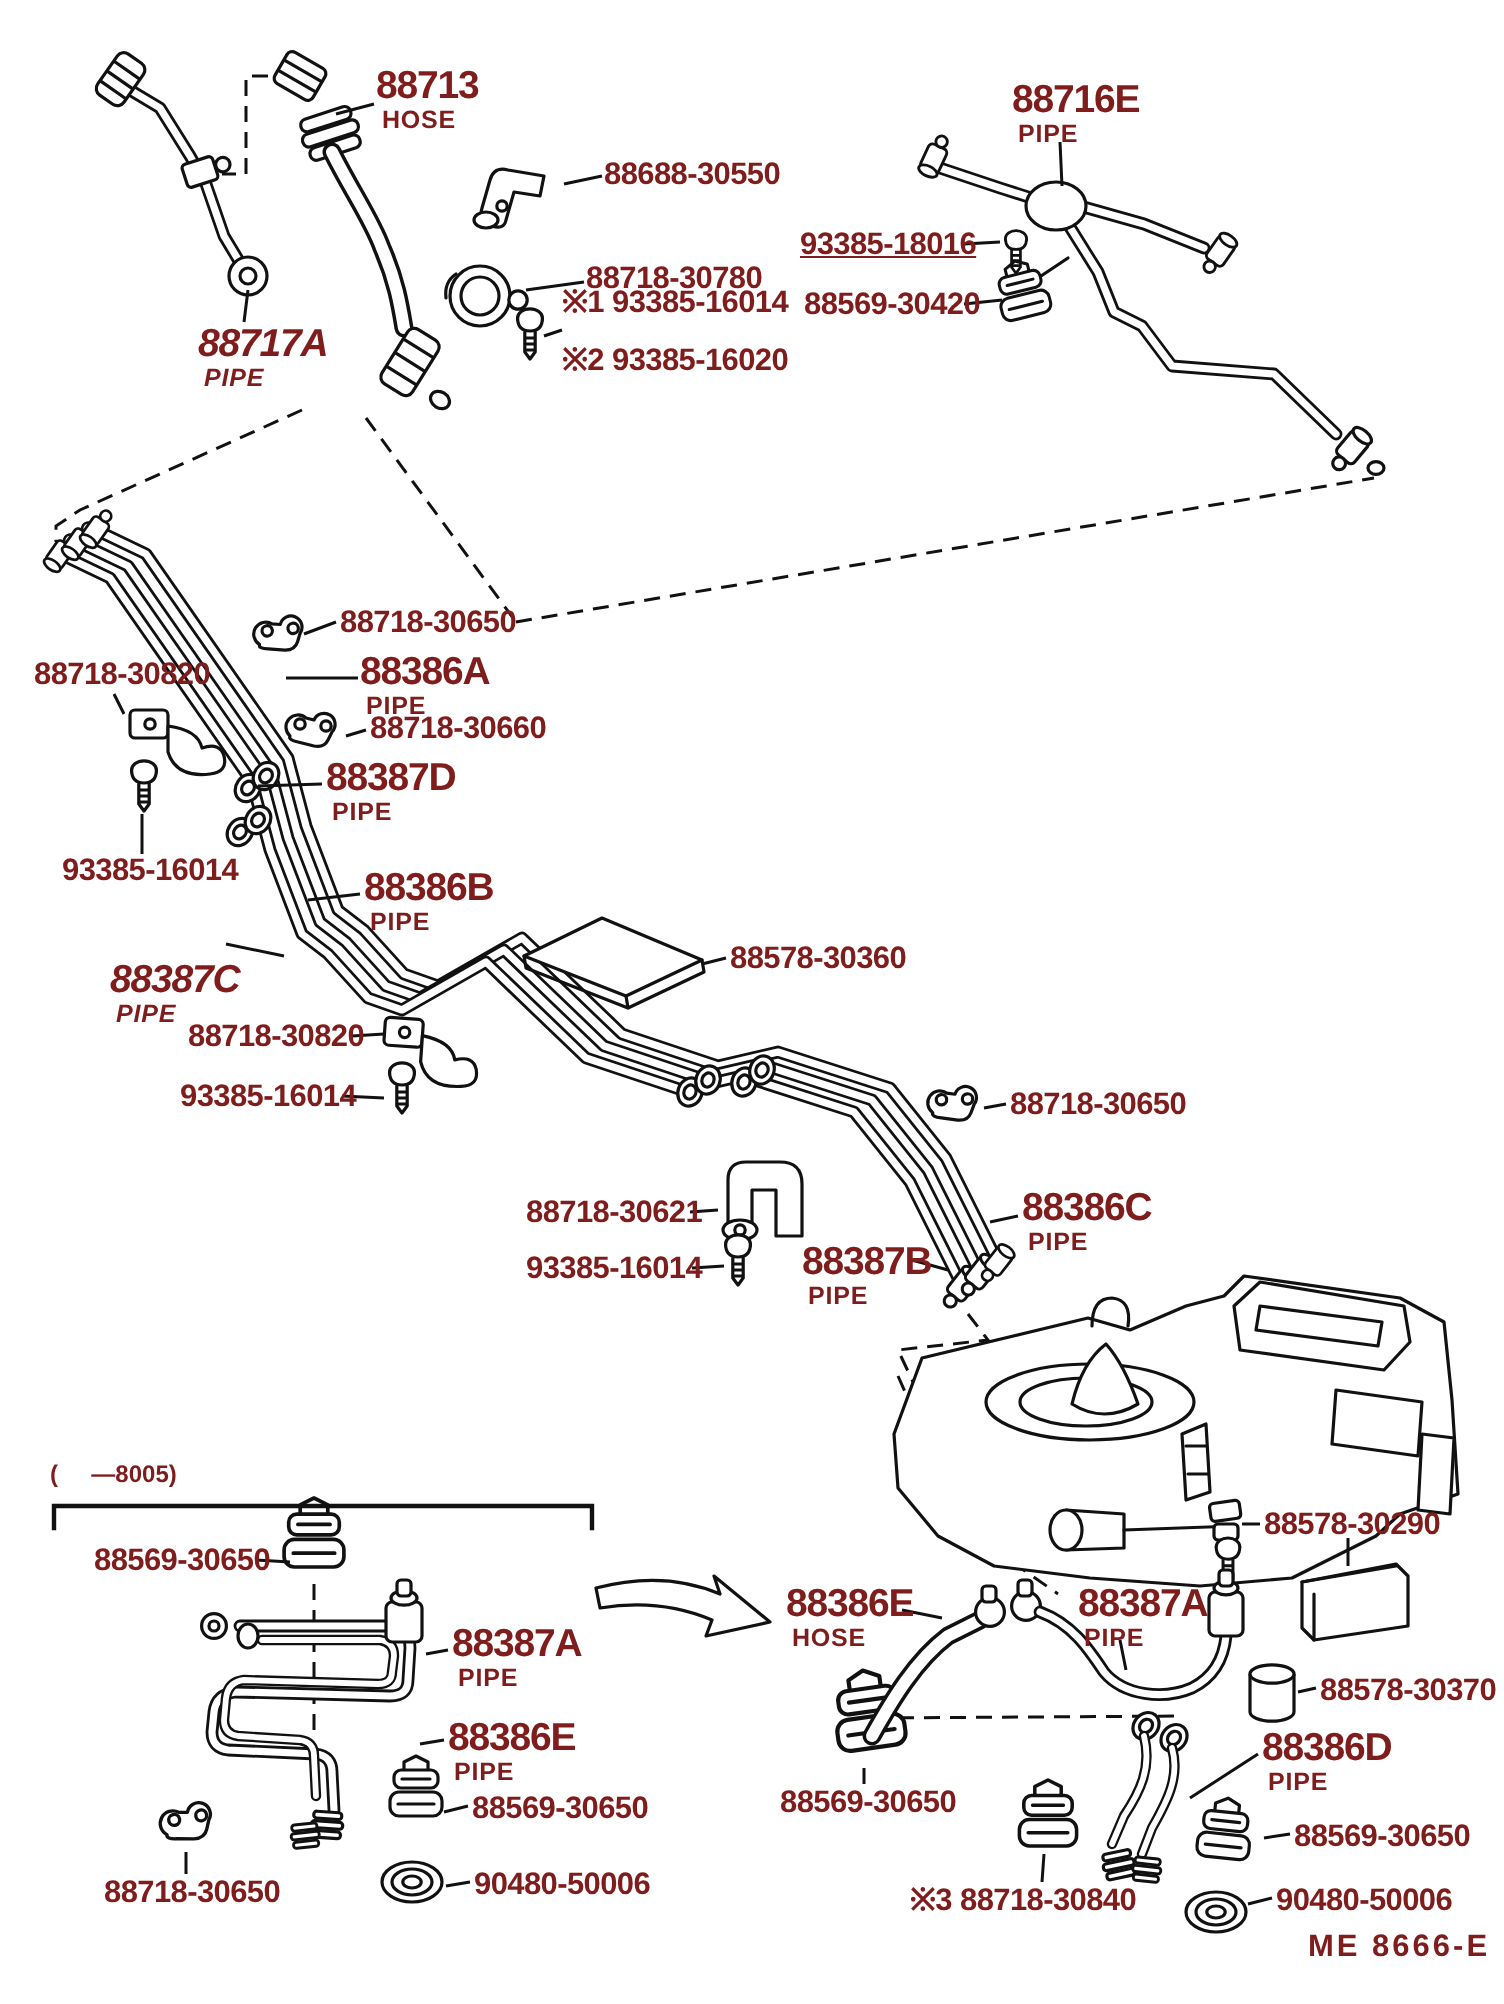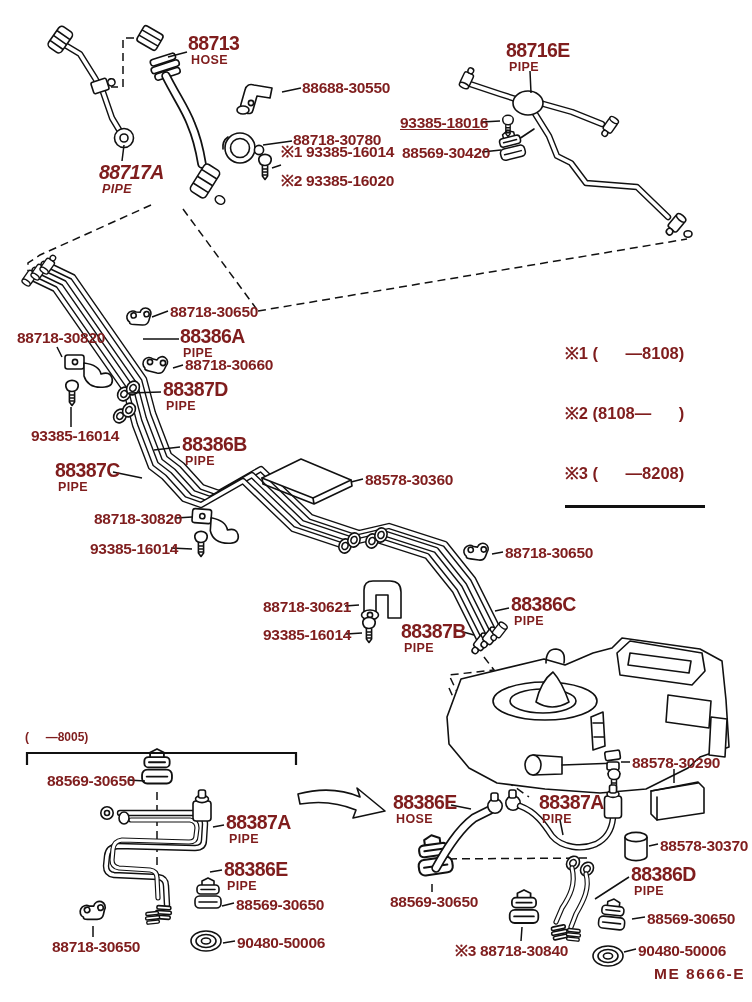"※1 ( —8108)" div.legend { html: <div> <div>※1 ( —8108)</div> <div>※2 (8108— )</div> <div>※3 ( —8208)</div> </div> -> none }
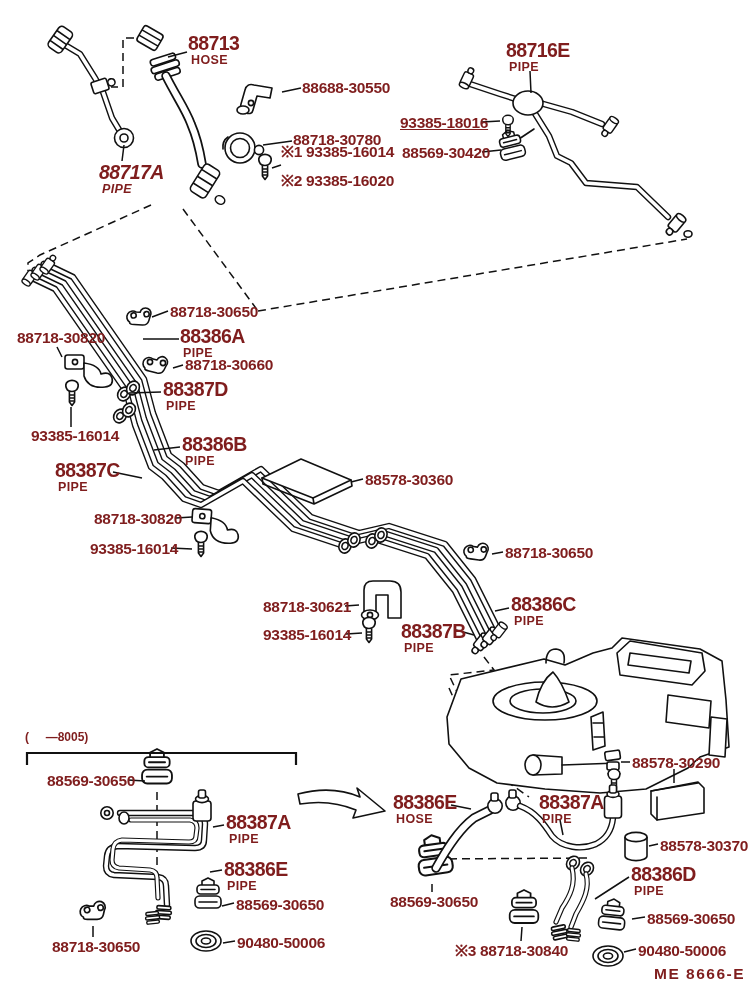"88387C" div.plabel { font-style: none -> italic; top: 460px -> 480px }
